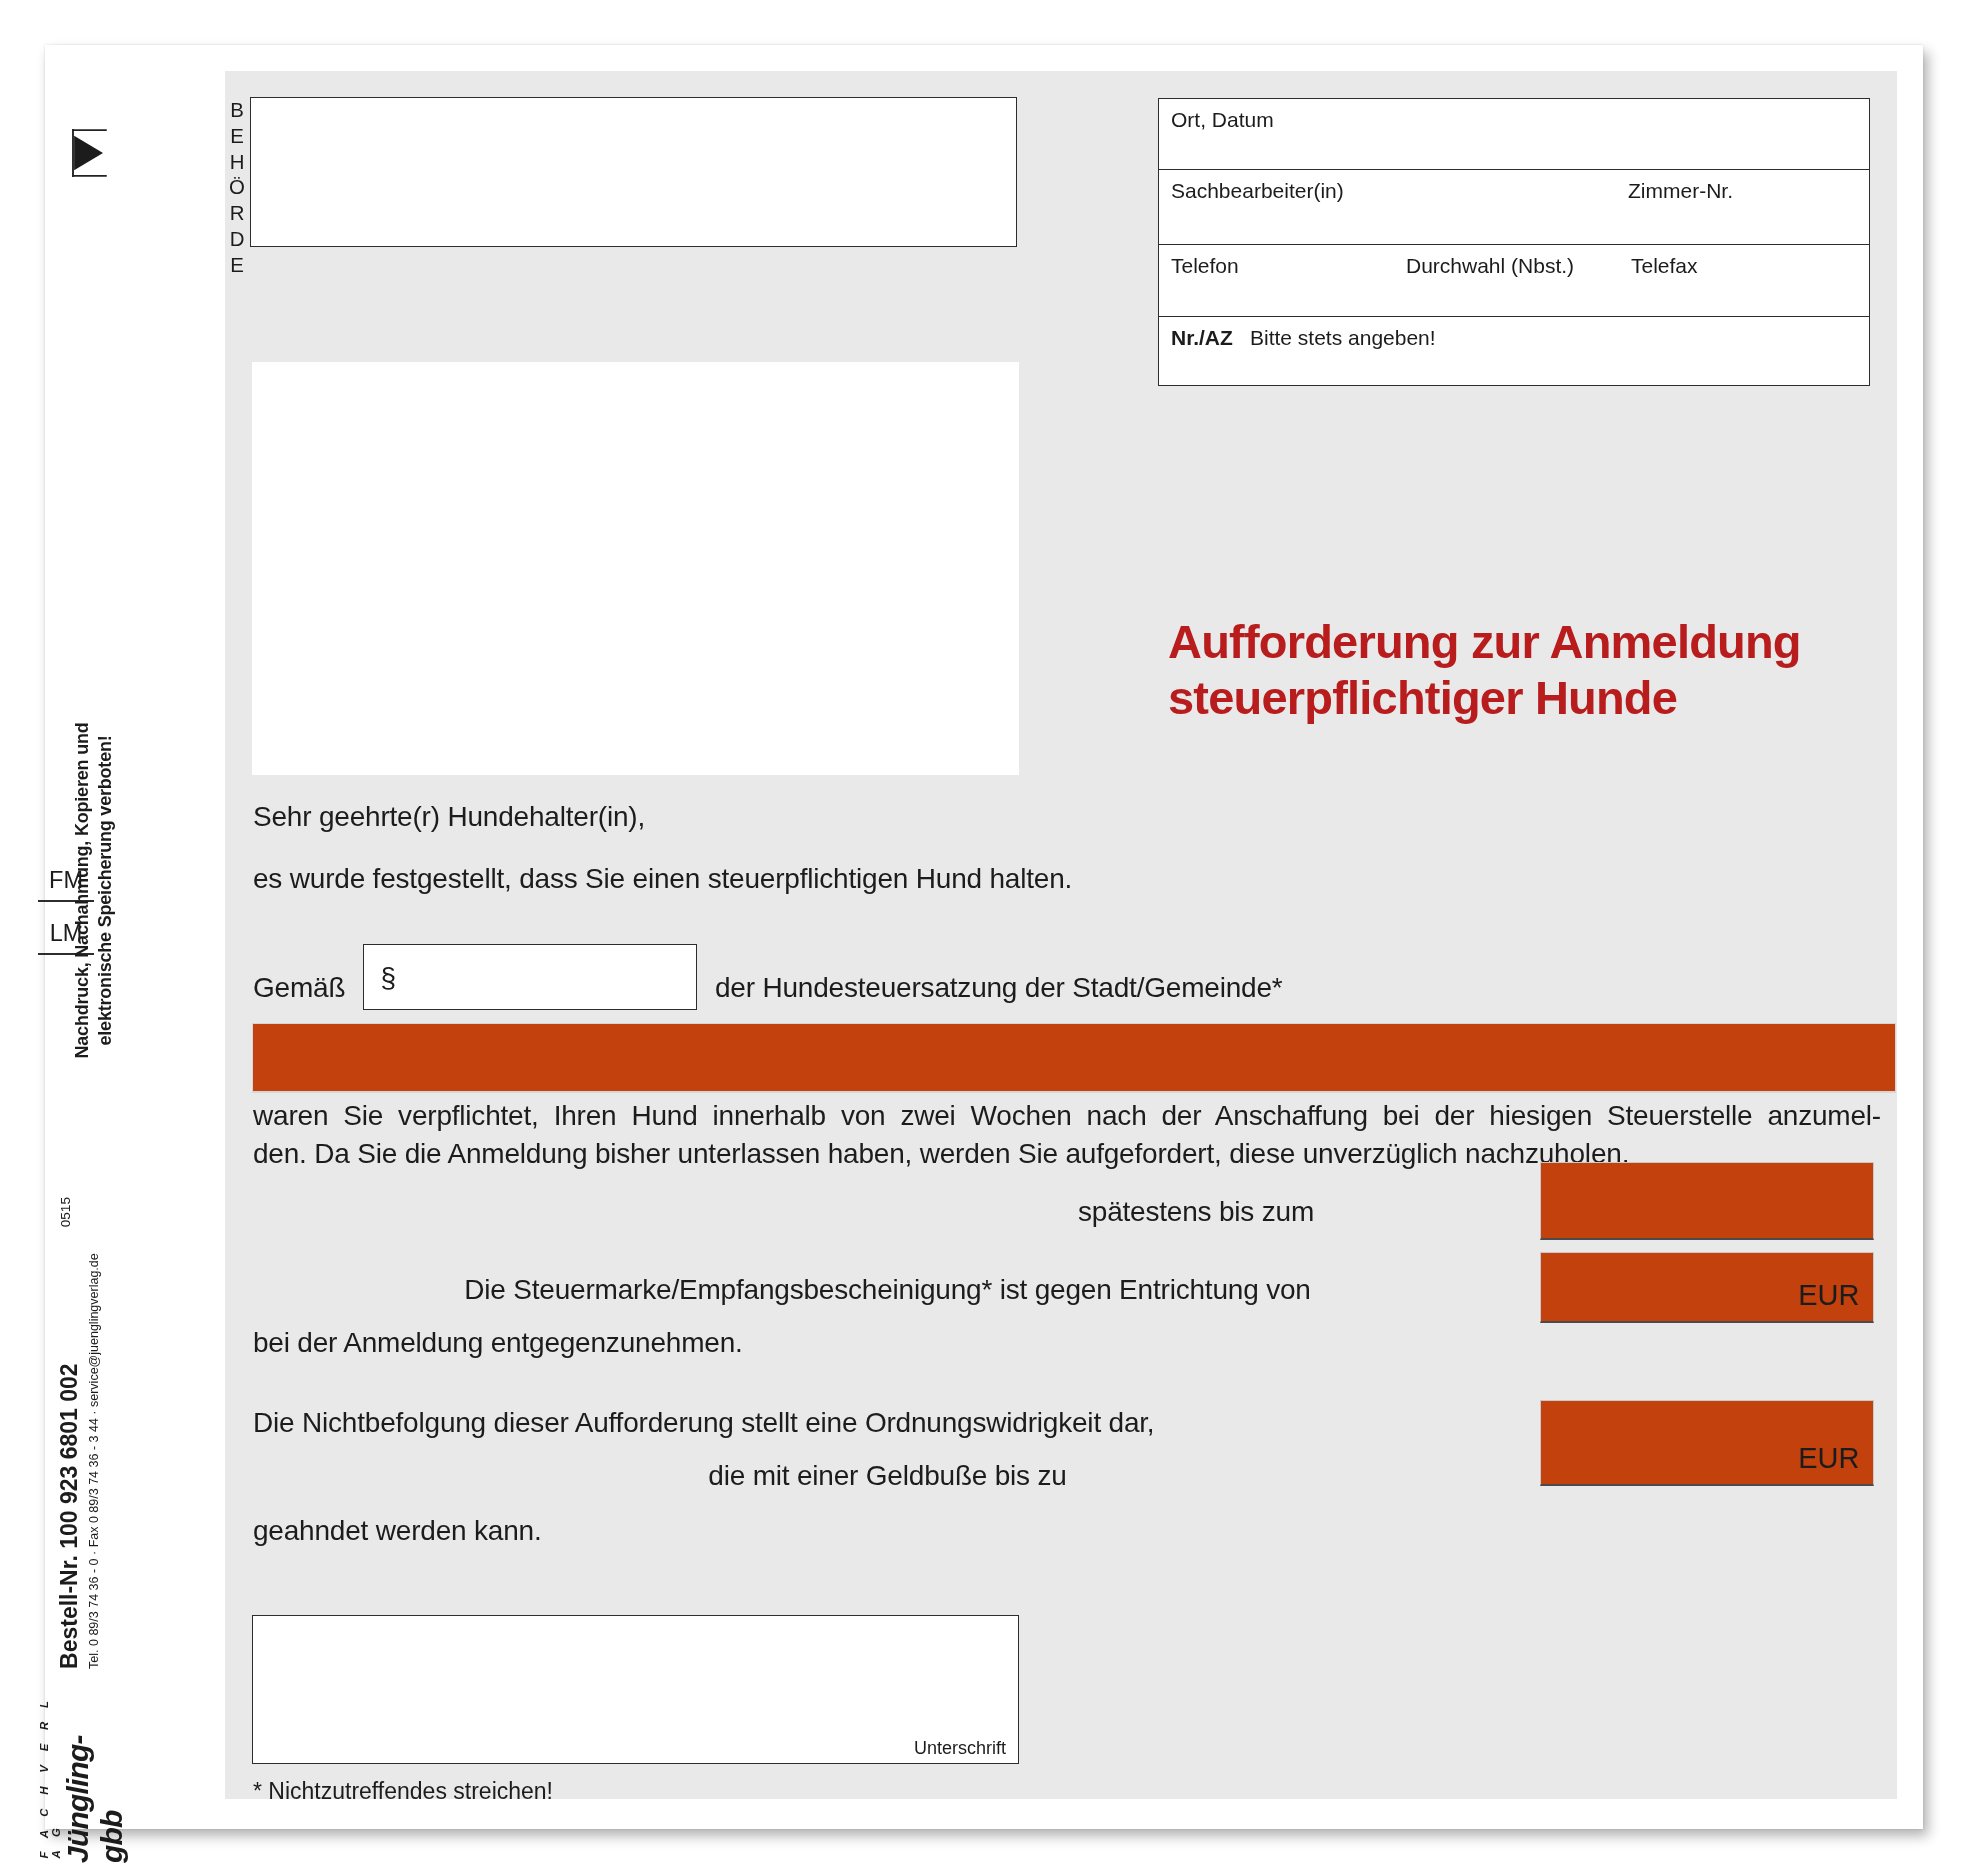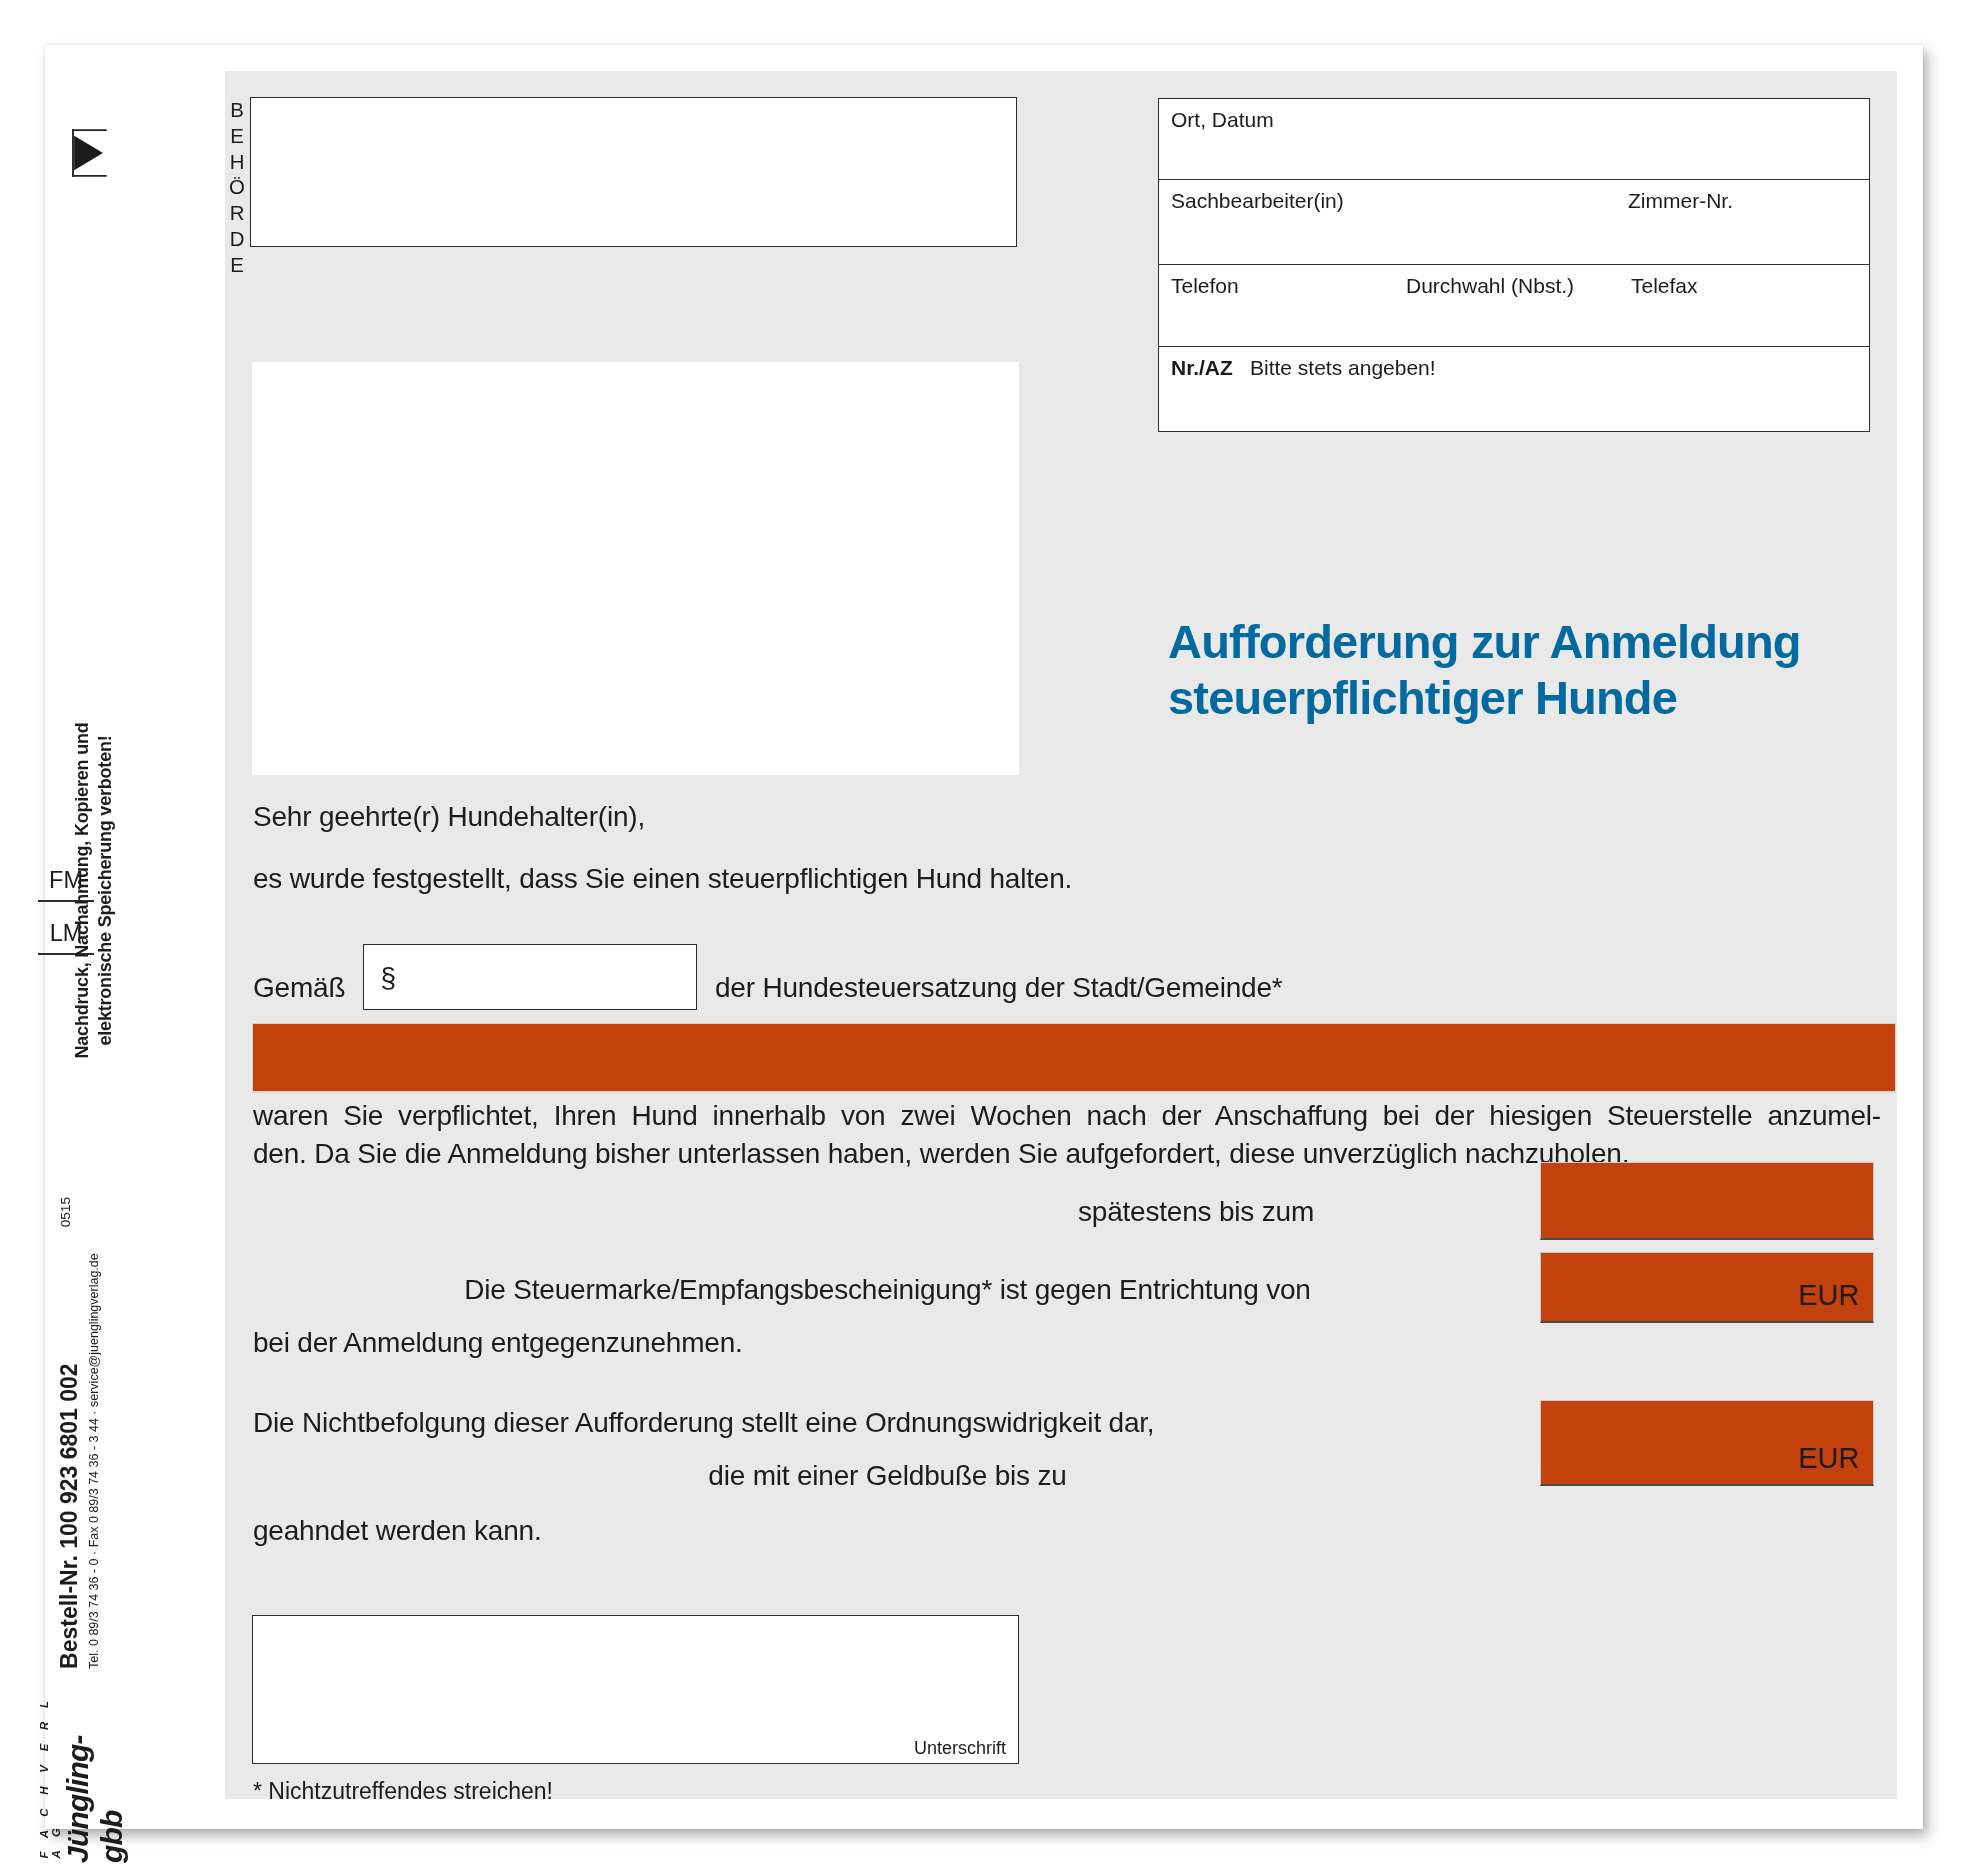"Ort, Datum" .info-box { gap: 10px -> none; height: 334px -> 288px }
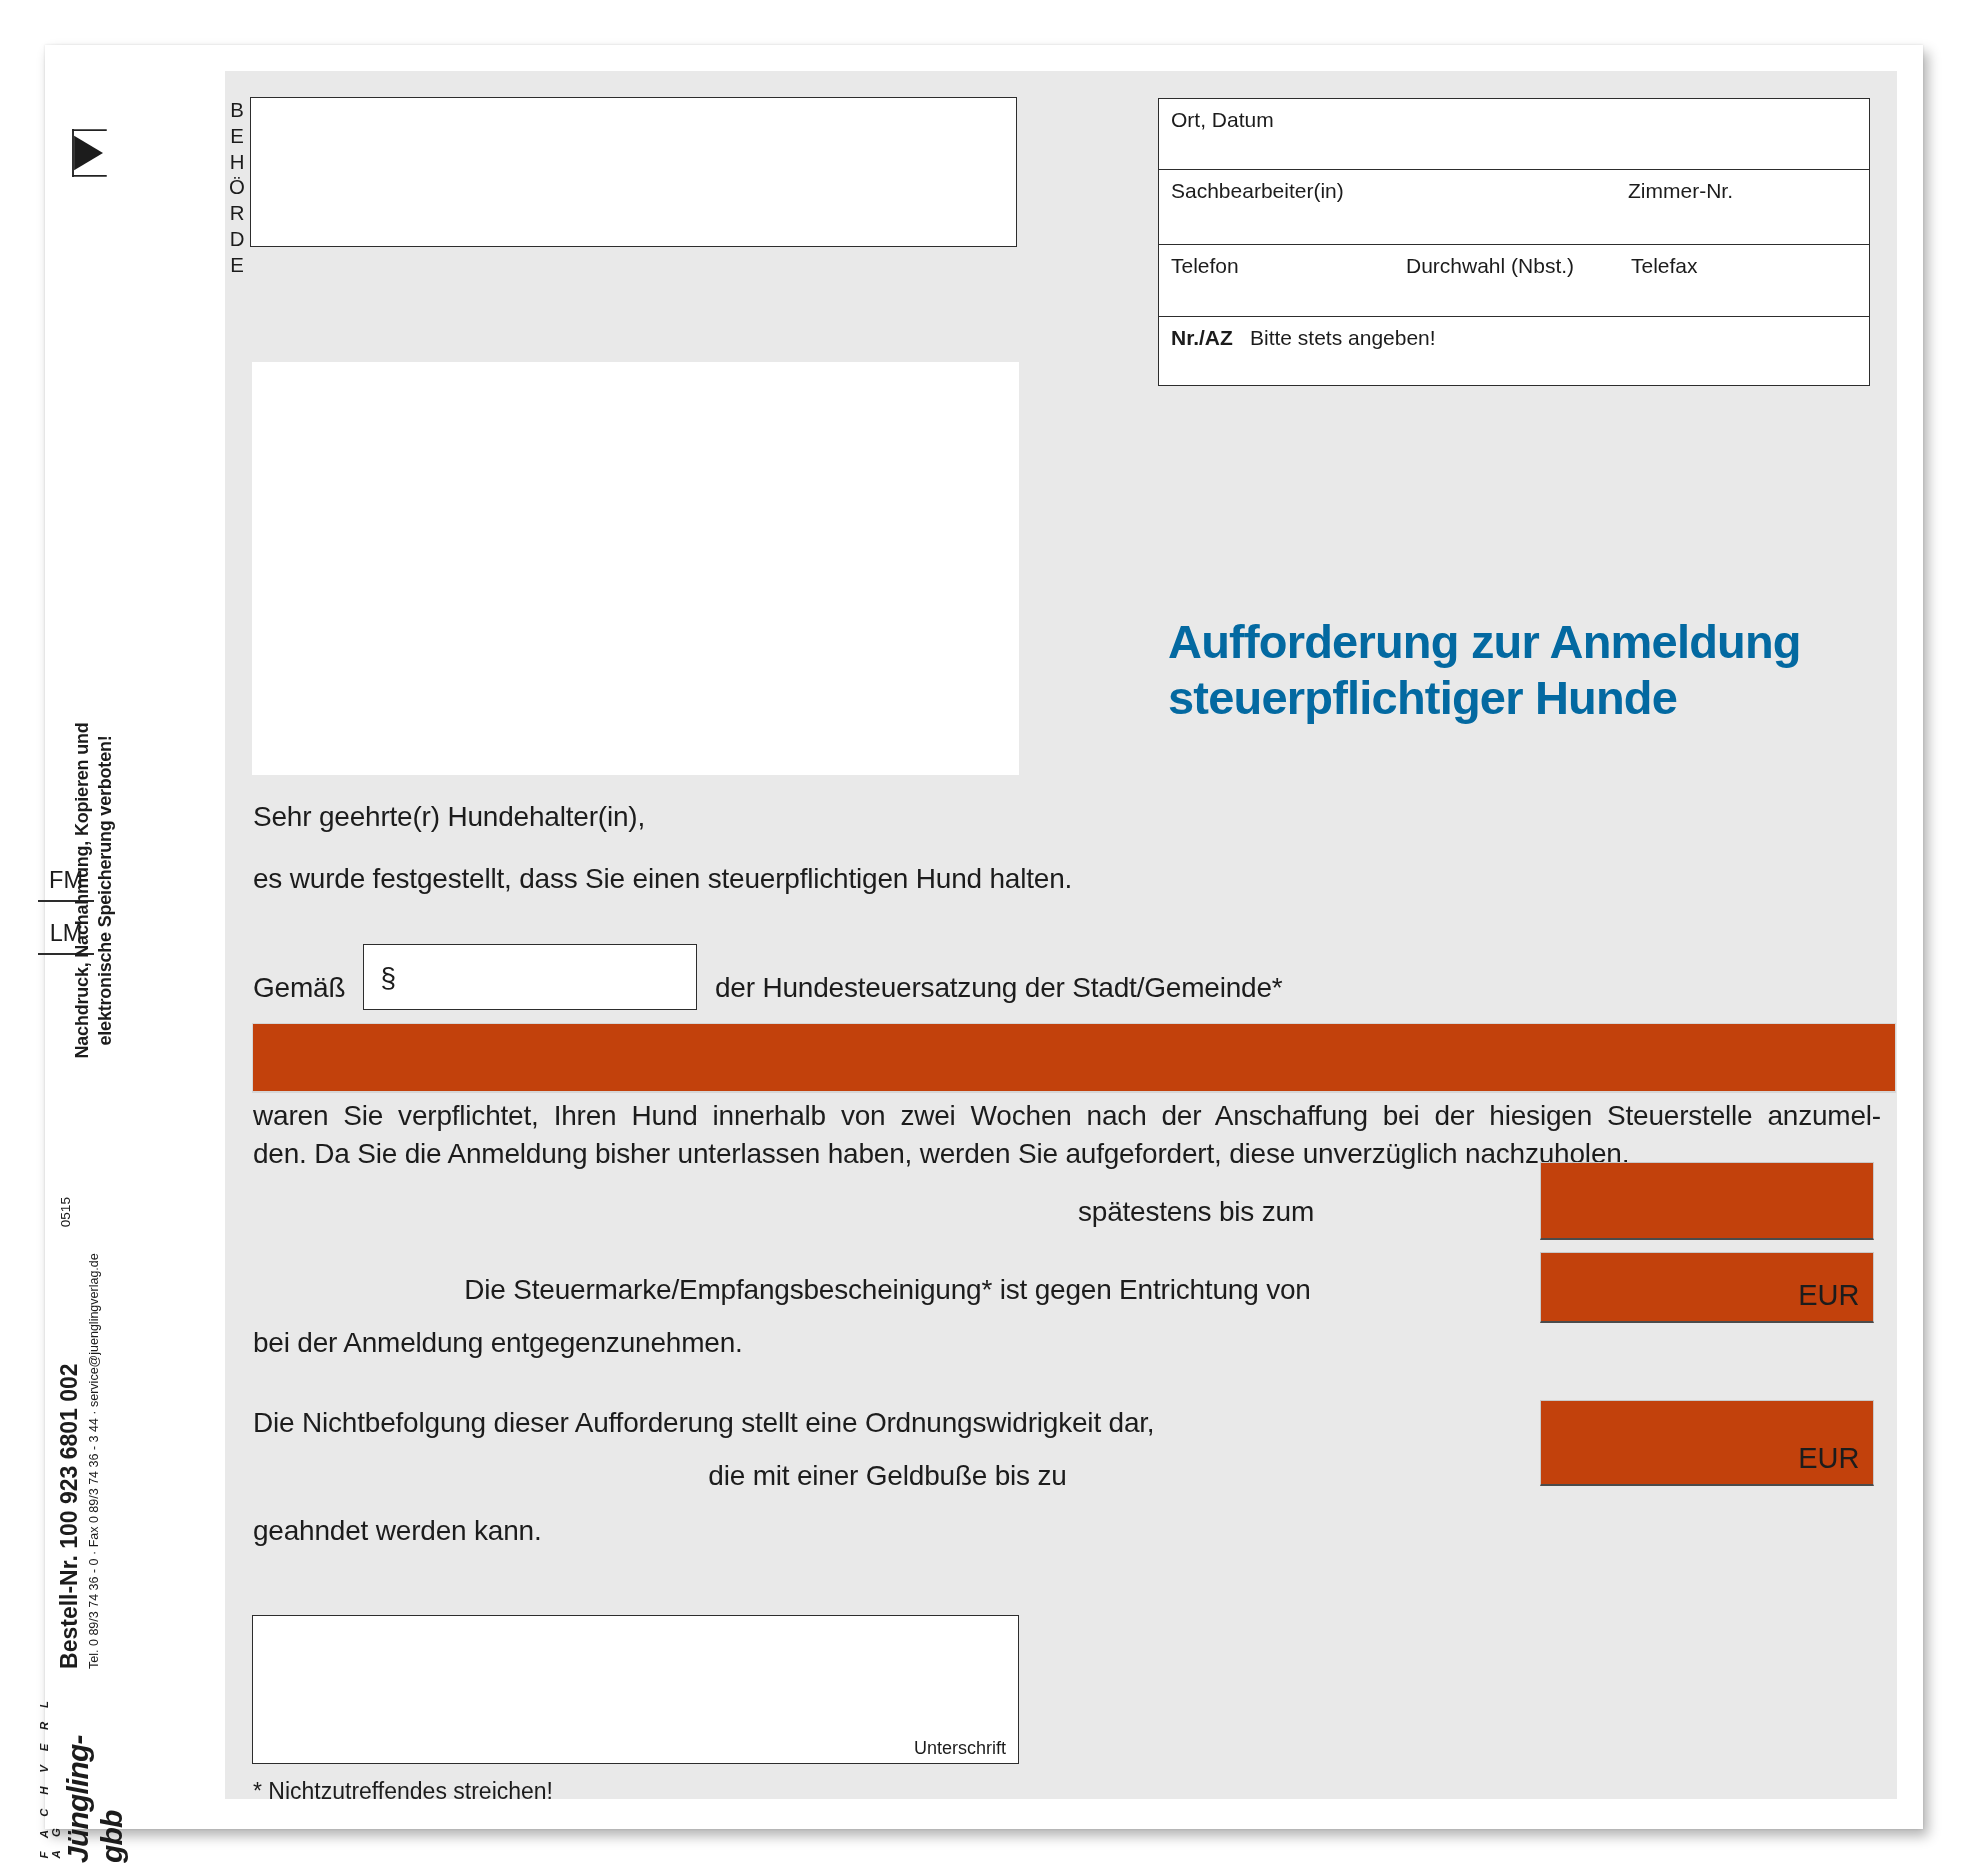"Aufforderung zur Anmeldung" .title { color: #0369a1 -> #b91c1c }
